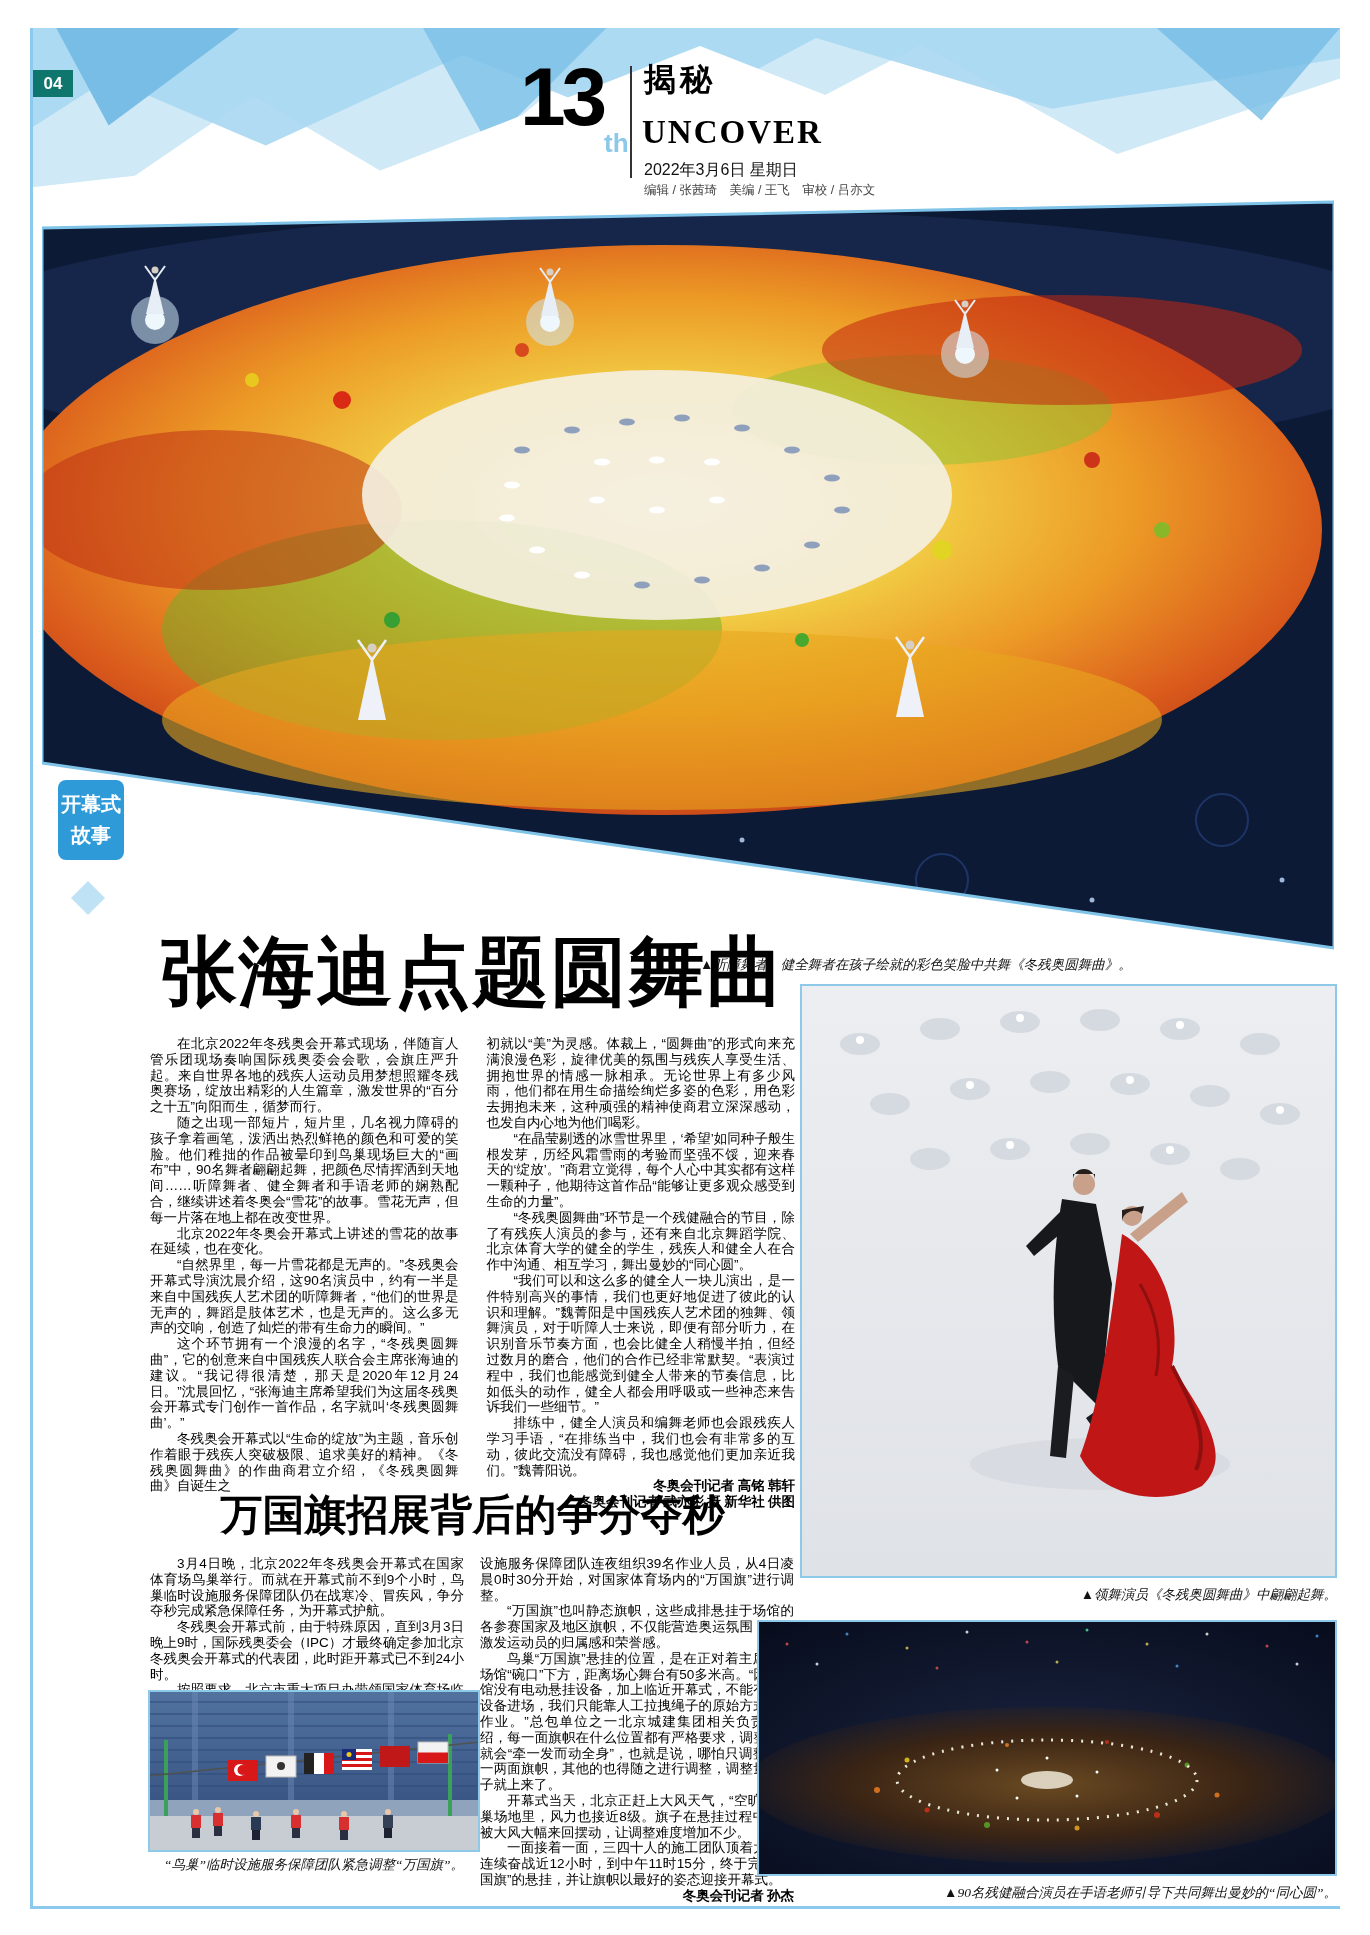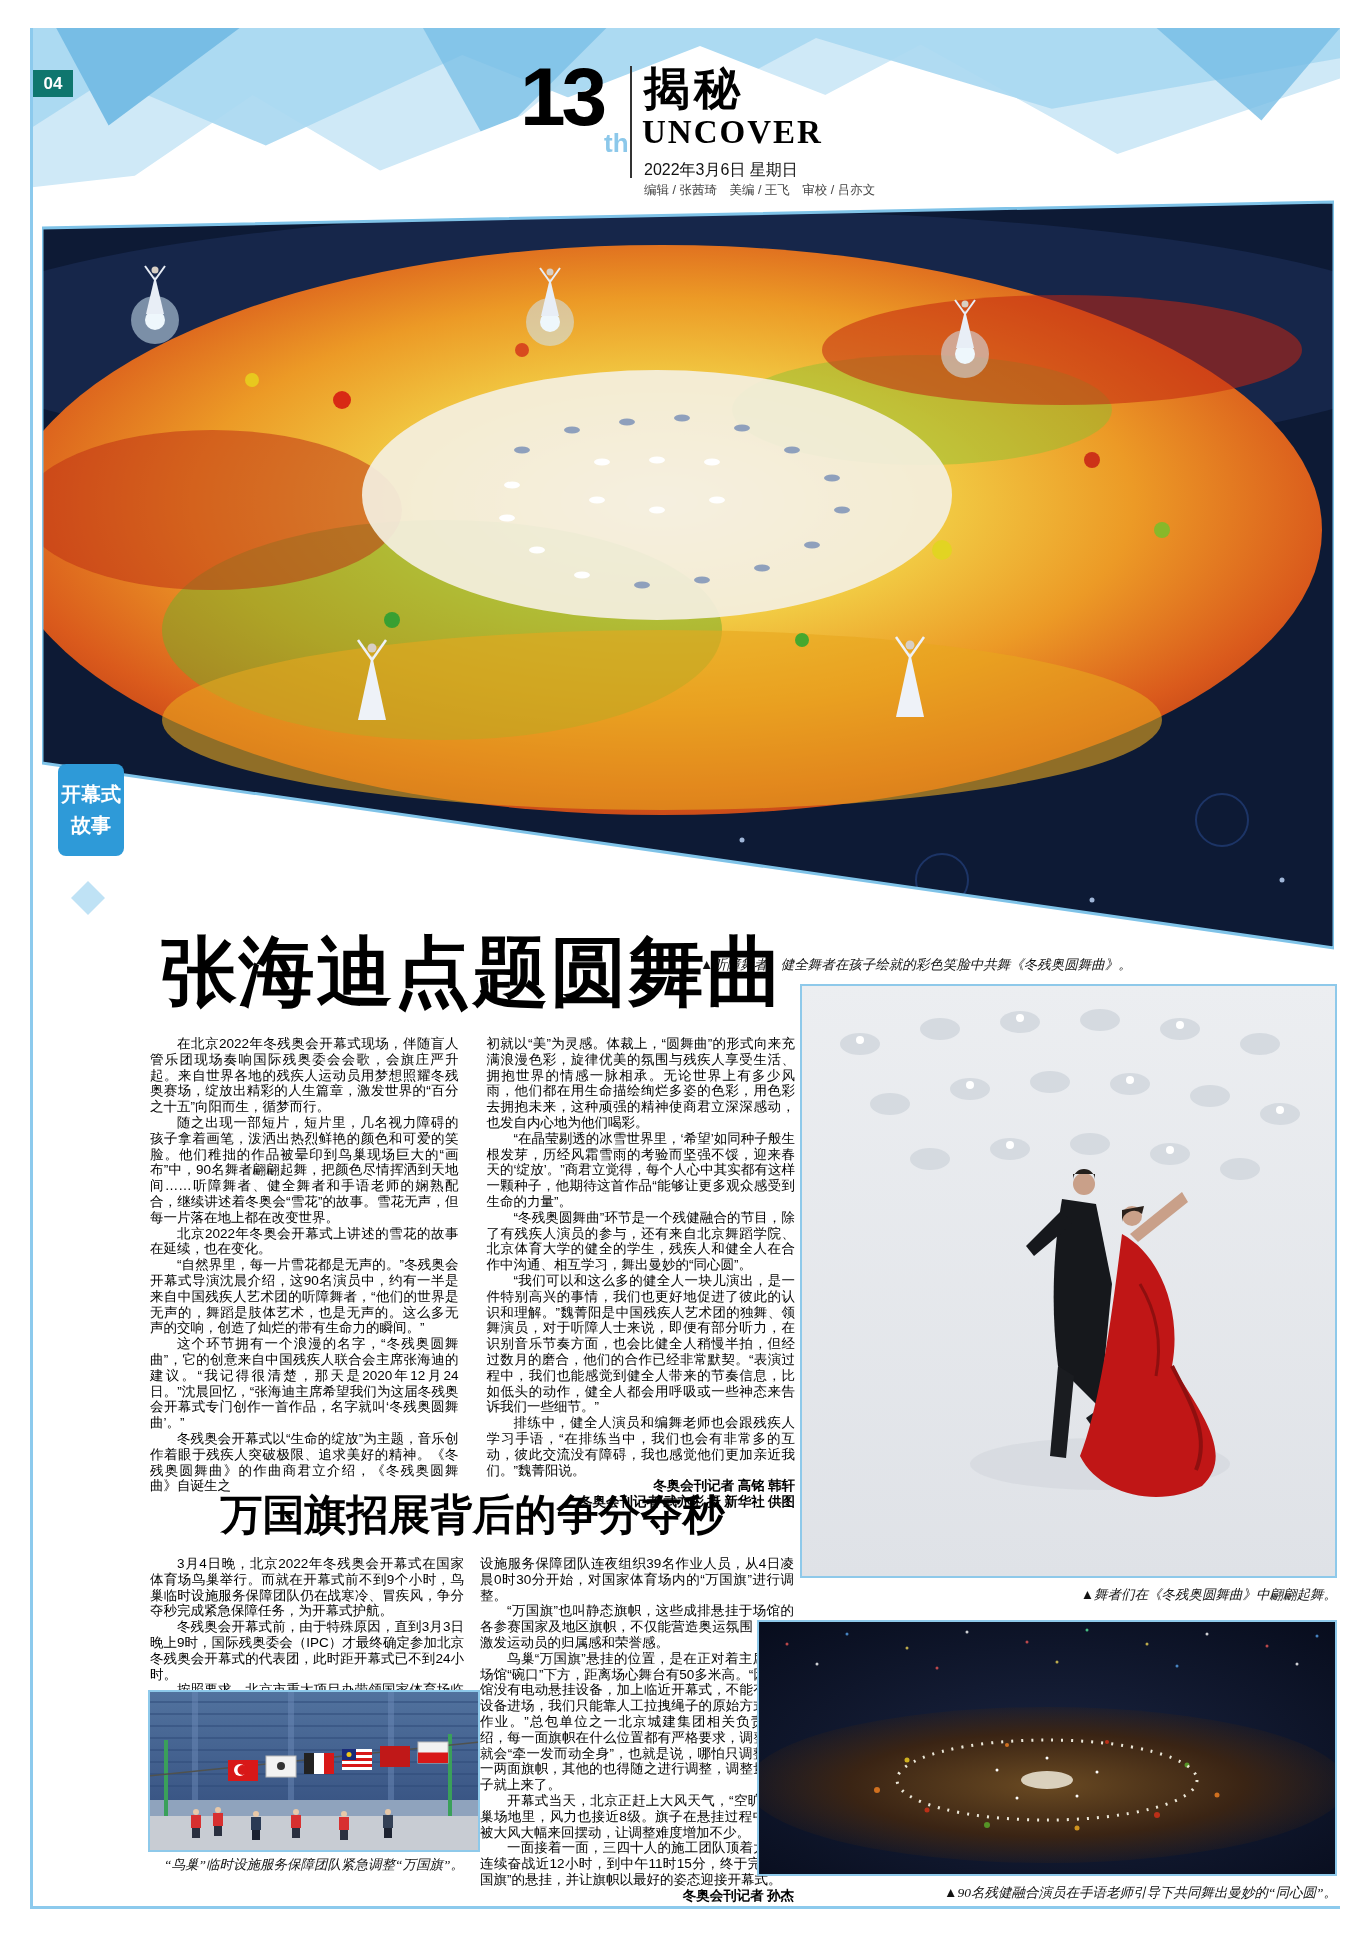"揭秘" .mast-title { font-size: 46px -> 32px }
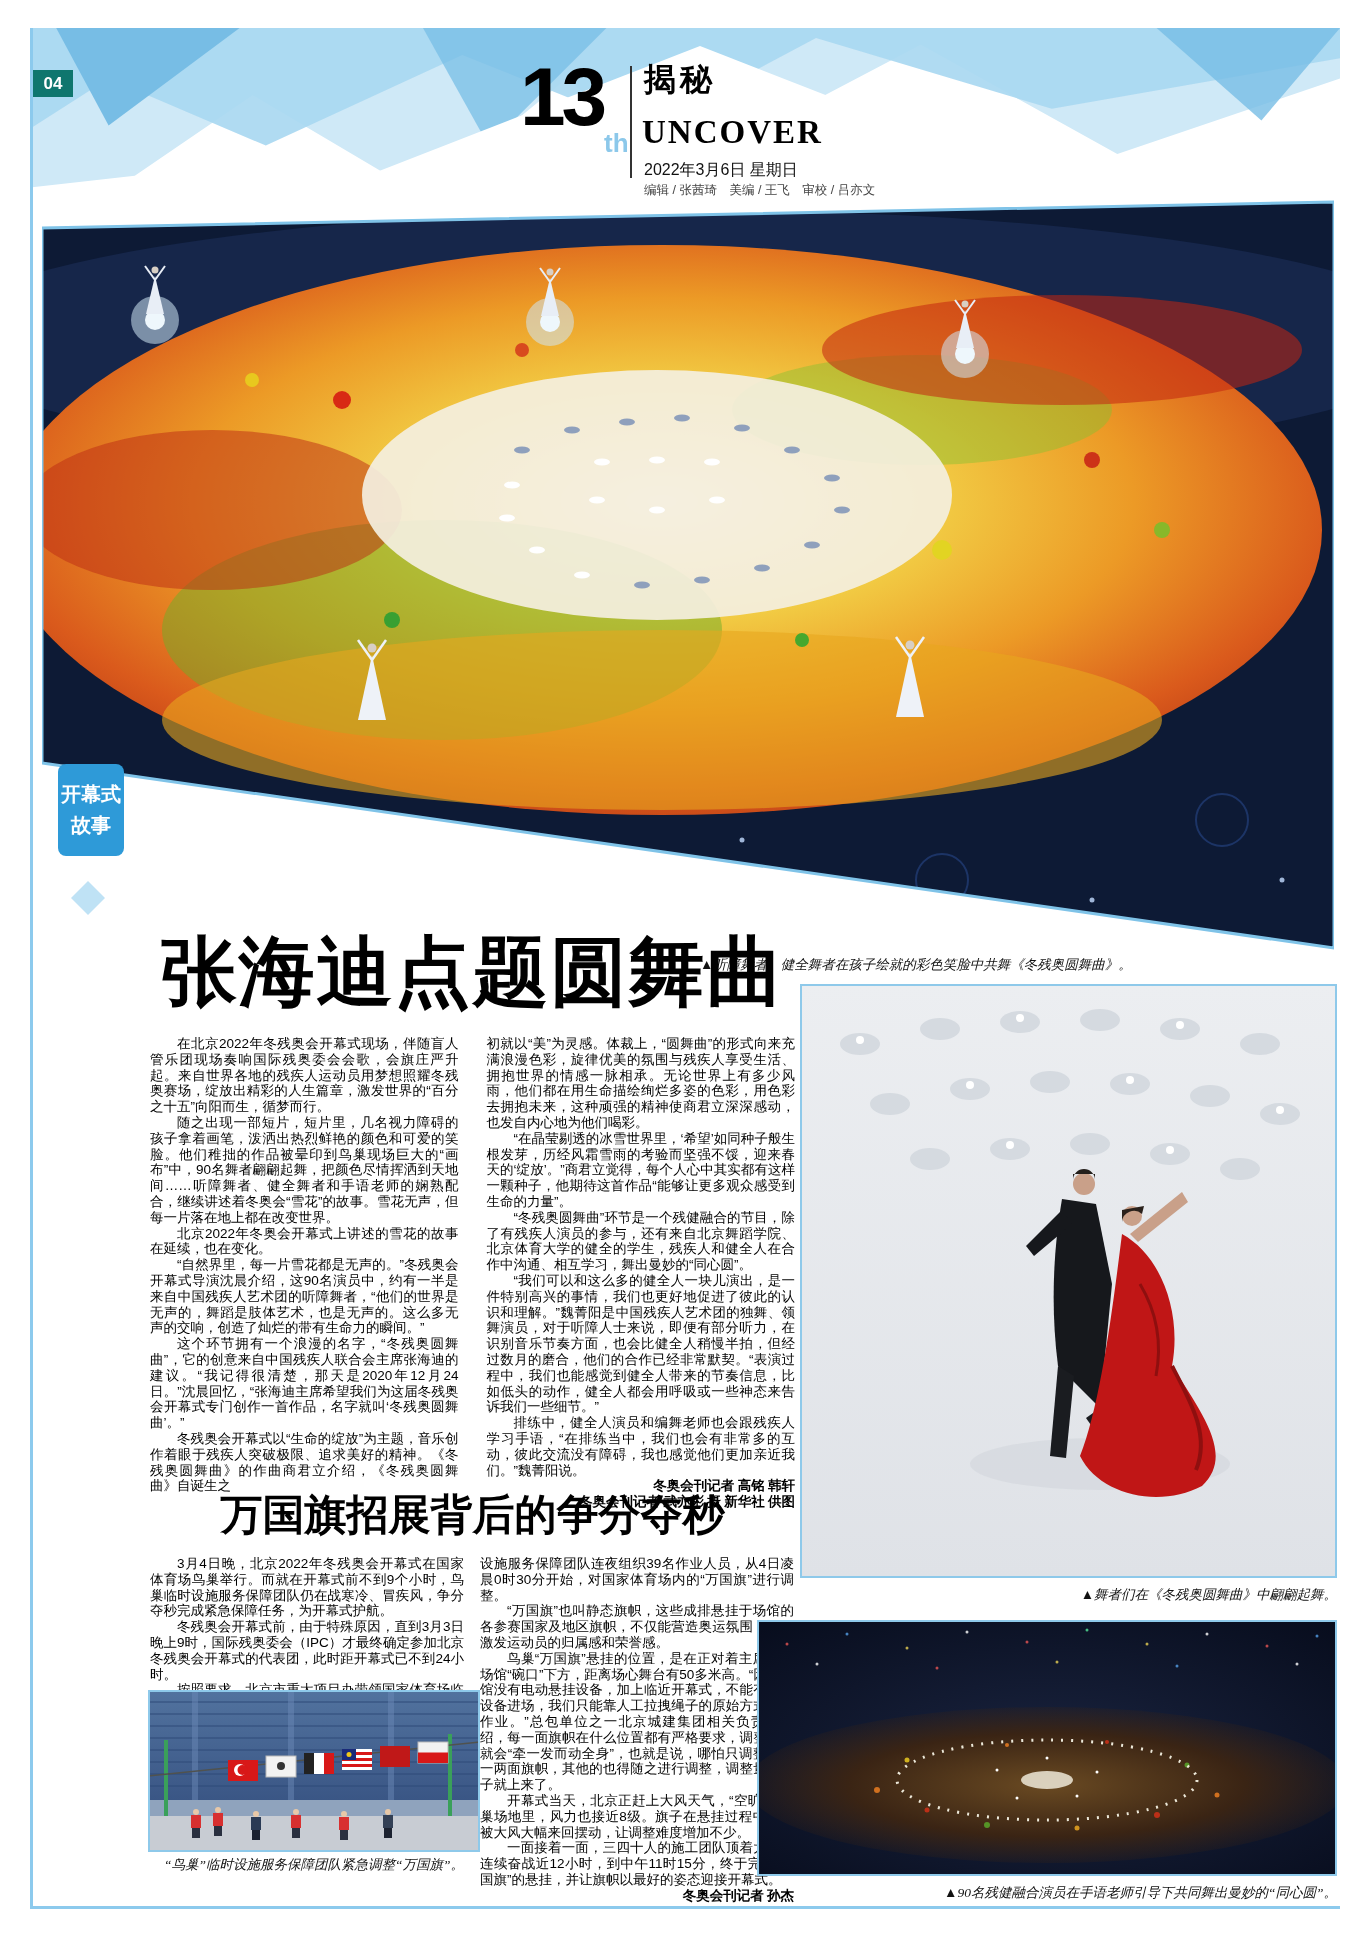"开幕式" .sec-label { padding: 15px 0 -> 9px 0; top: 764px -> 780px }
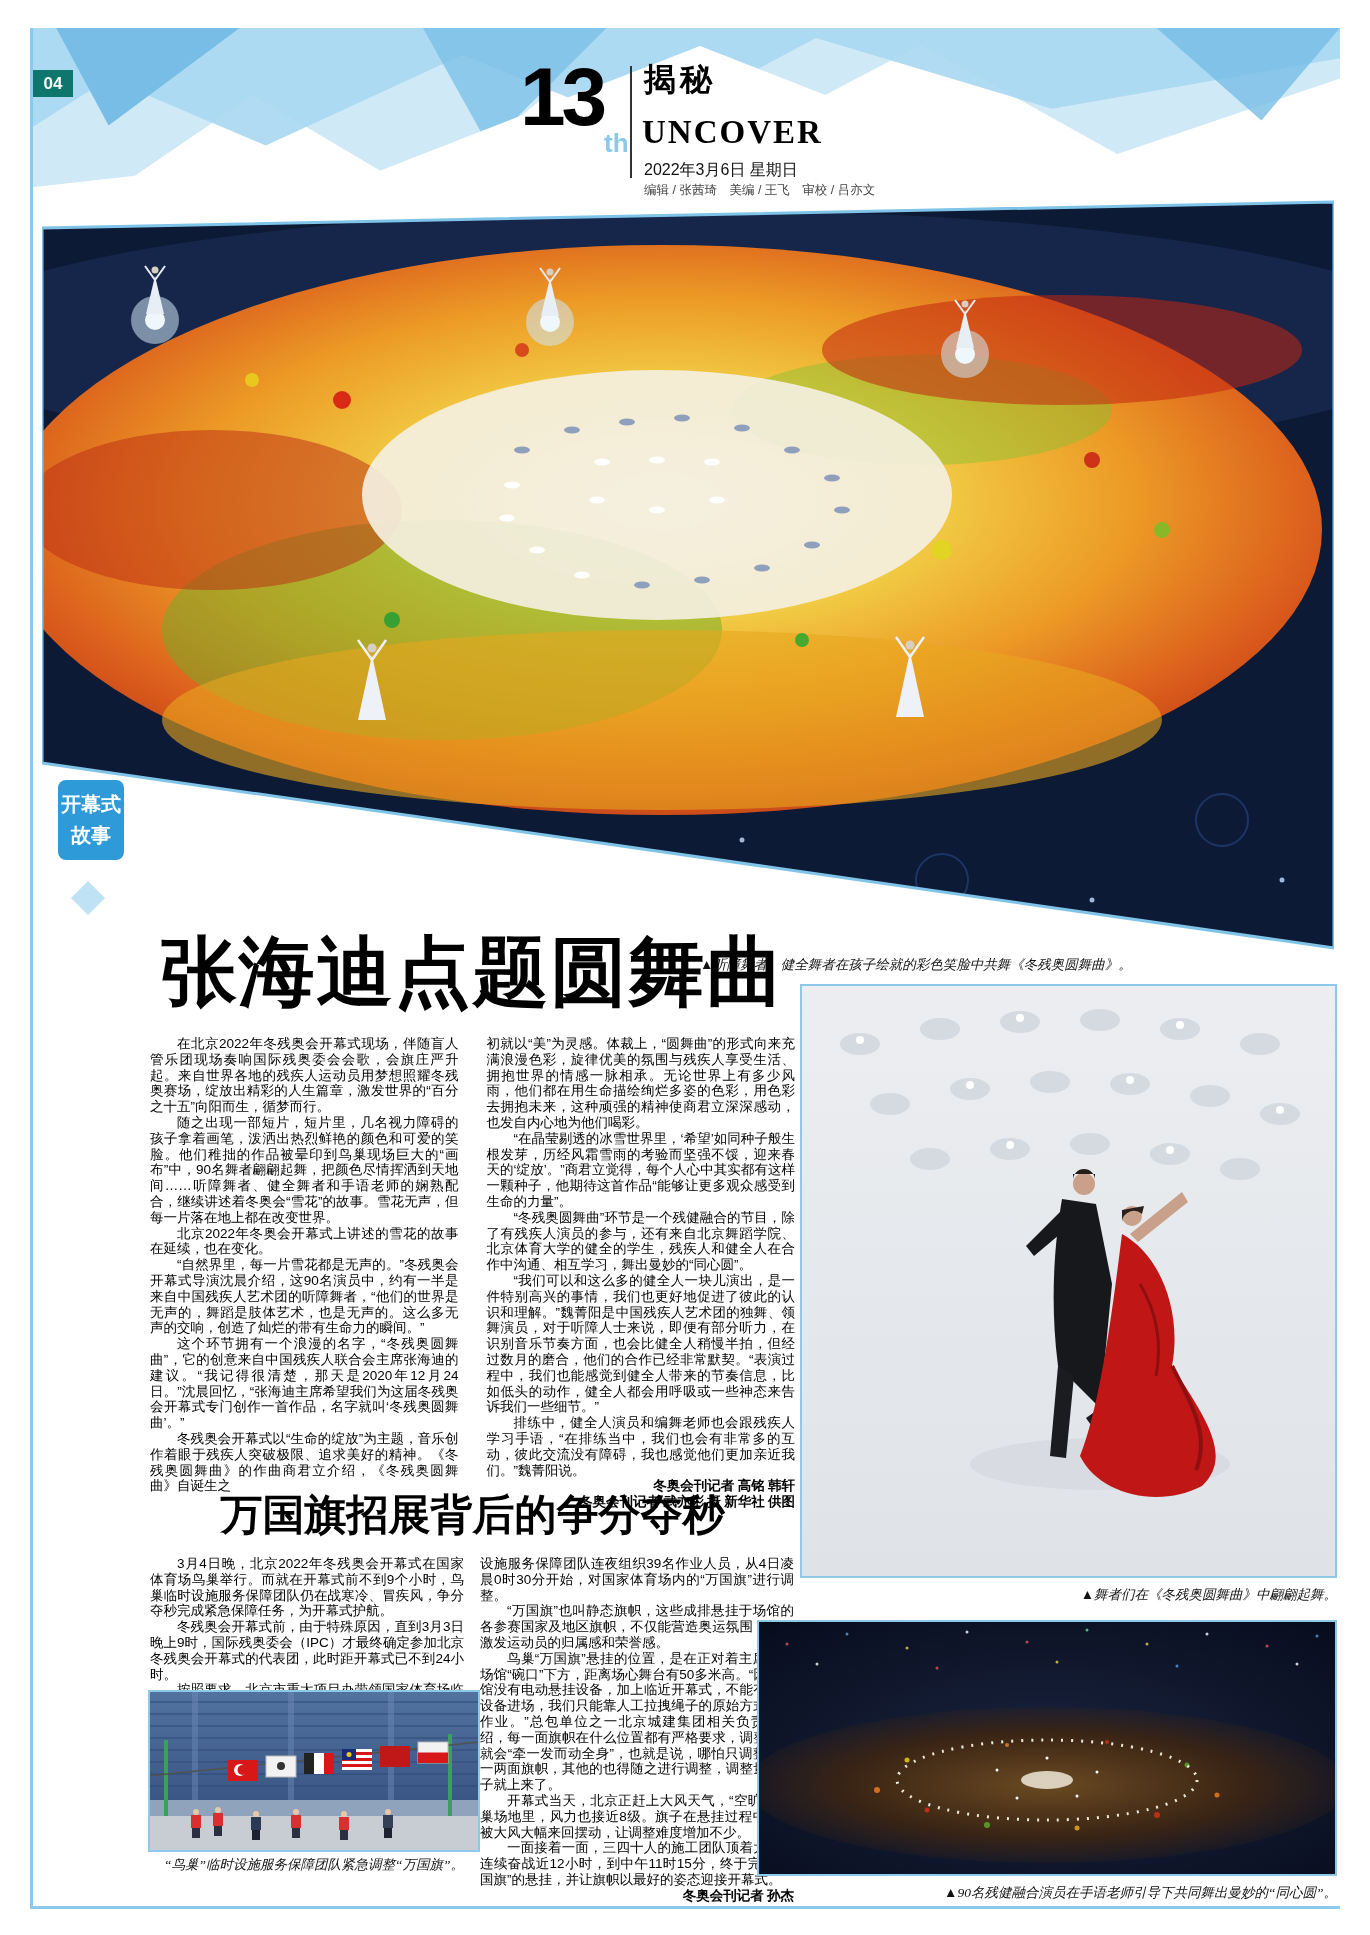"▲舞者们在《冬残奥圆舞曲》中翩翩起舞。" div.abs { text: 舞者们在 -> 领舞演员 }
